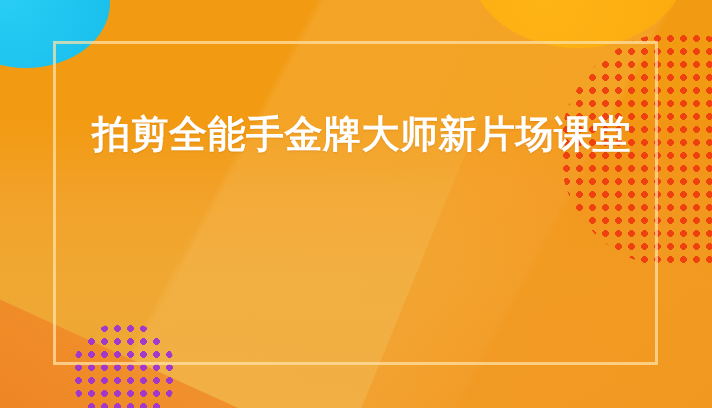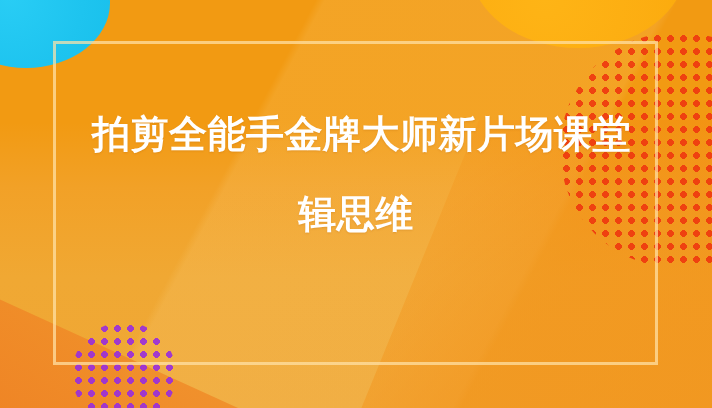"辑思维" span.title-line { html: <span>辑思维</span> -> none }
